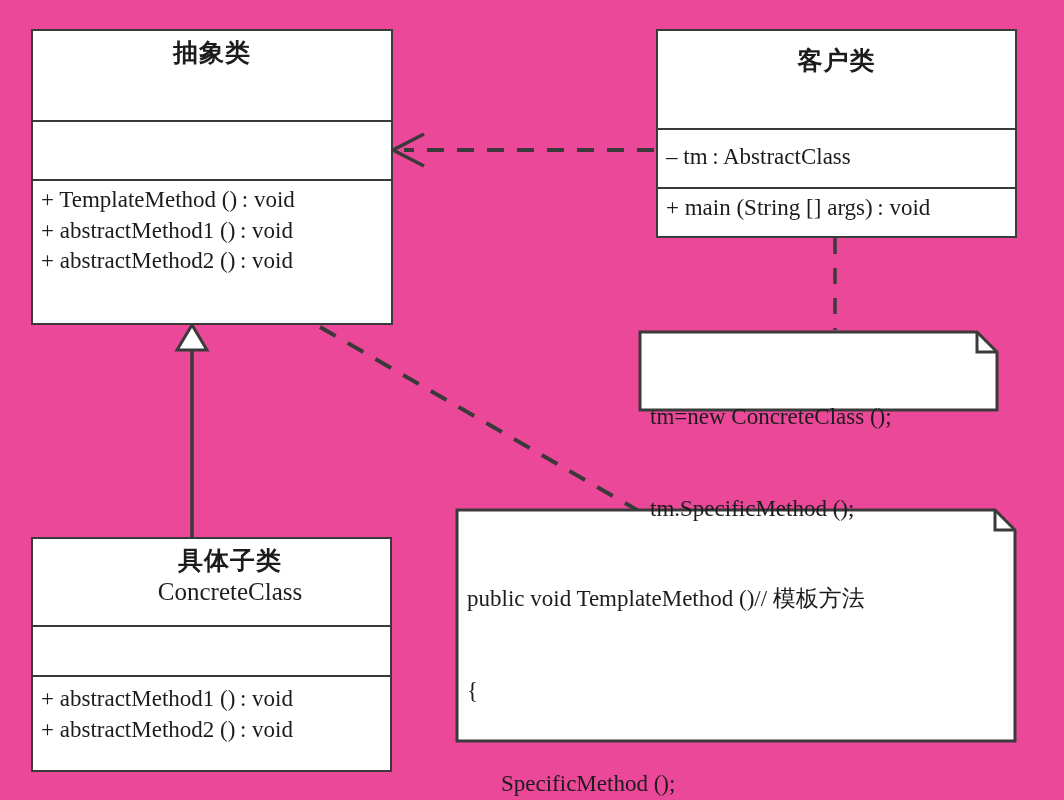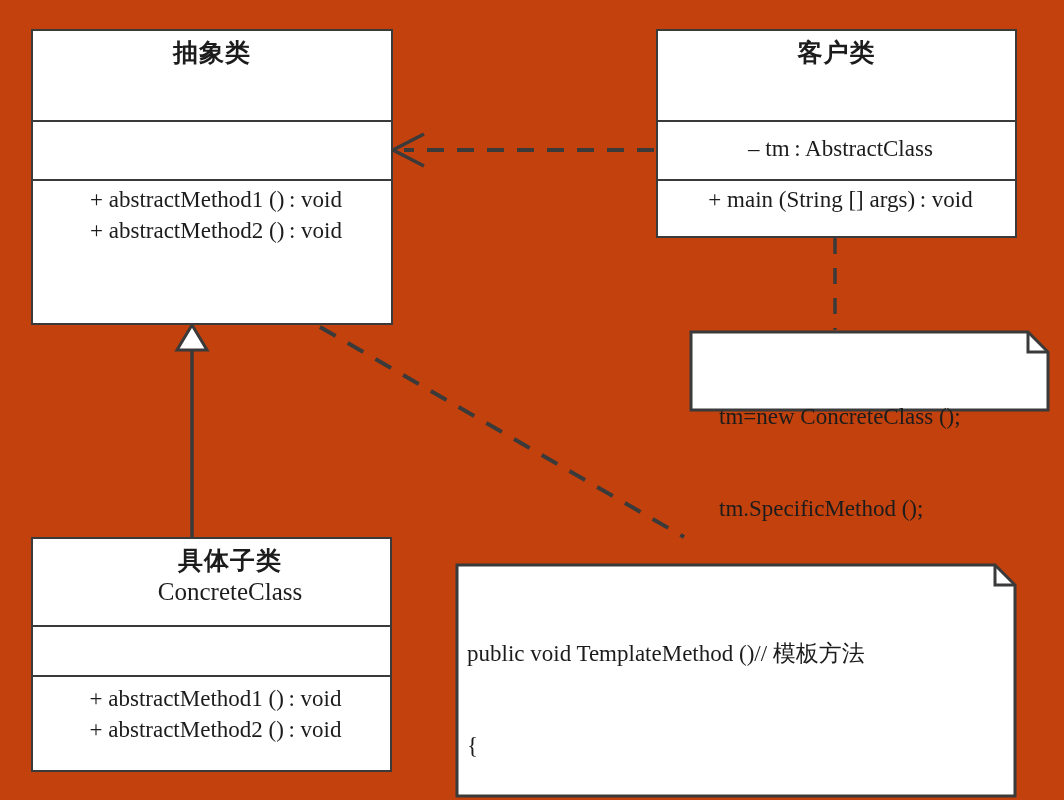"抽象类" #canvas { background: #c2410c -> #ec4899 }
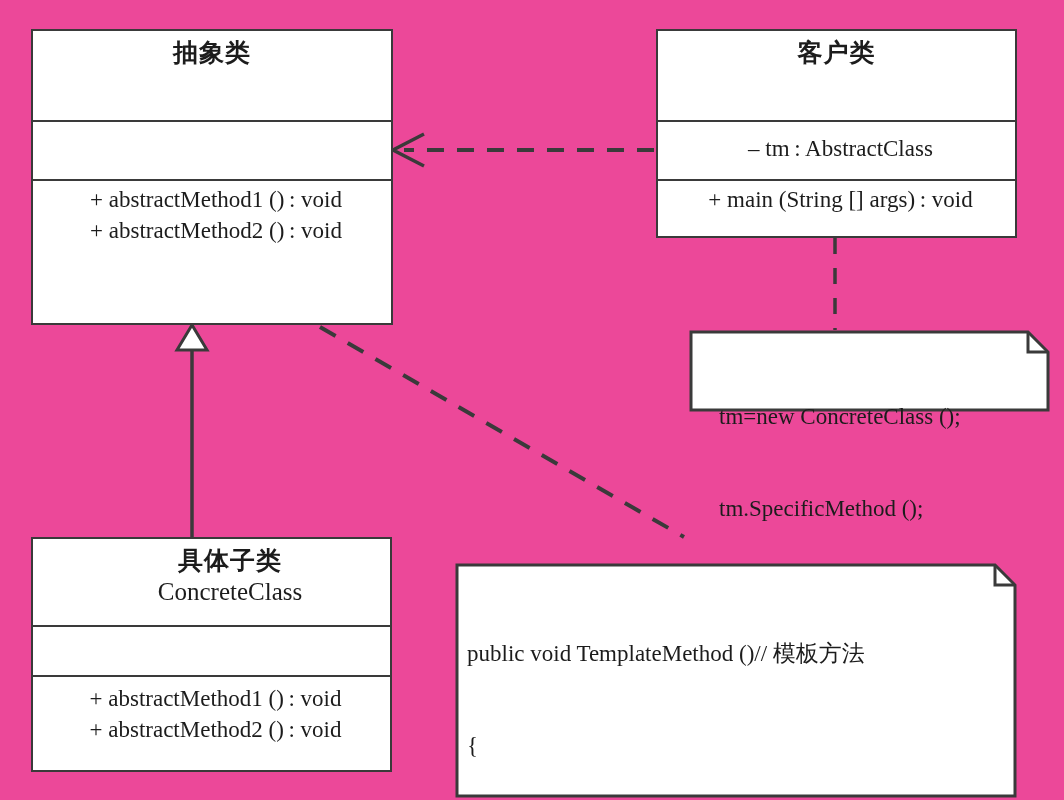"客户类" div.compartment { margin-top: none -> 8px }
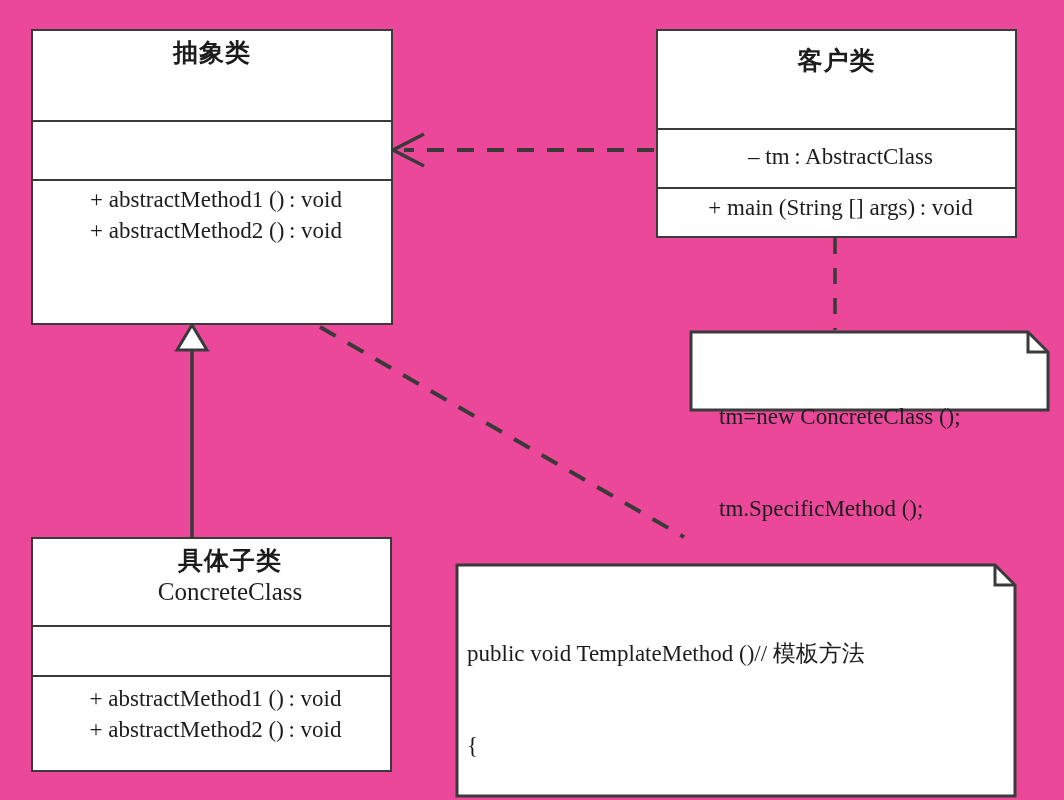"– tm : AbstractClass" .member-list { text-align: center -> none }
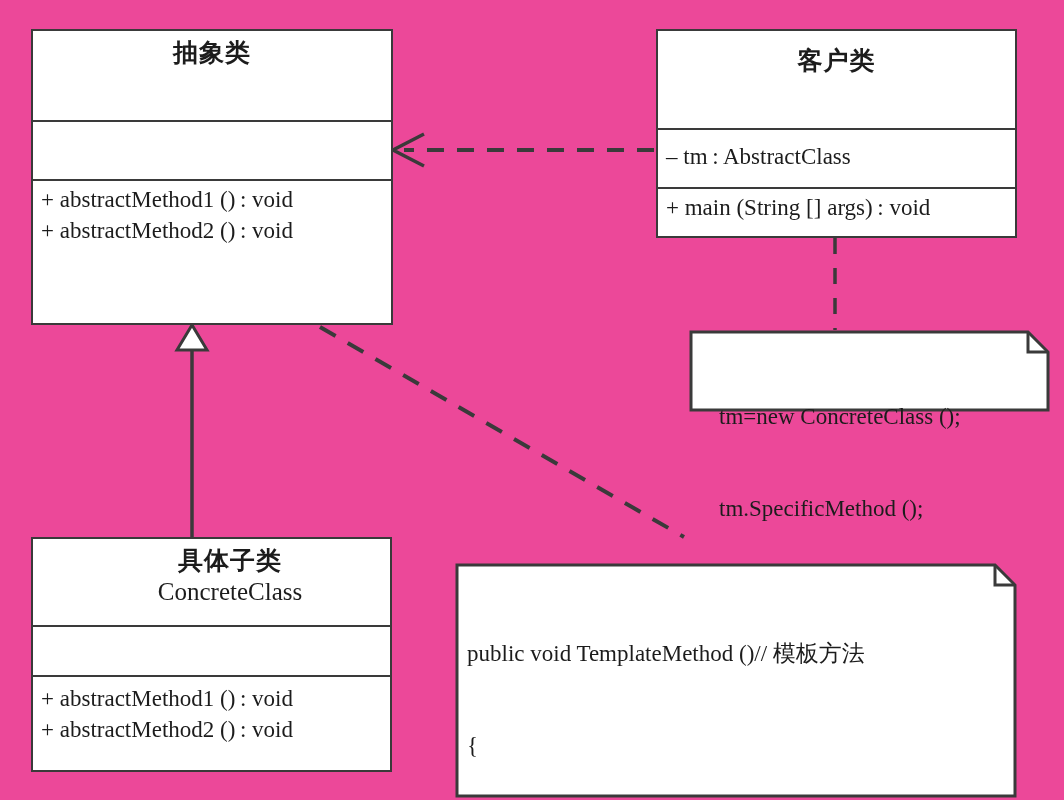"+ TemplateMethod () : void" div.member { html: none -> <div>+ TemplateMethod () : void</div> }
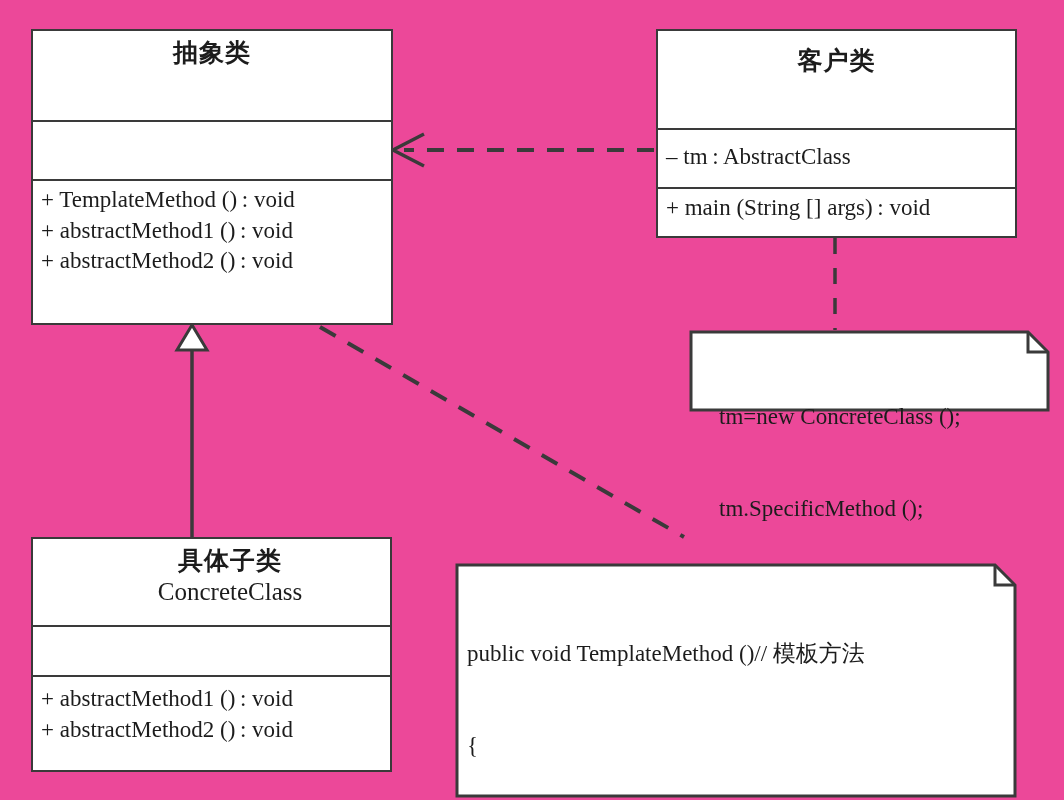"tm=new ConcreteClass ();" div.uml-note { left: 689px -> 638px; padding-left: 18px -> none }
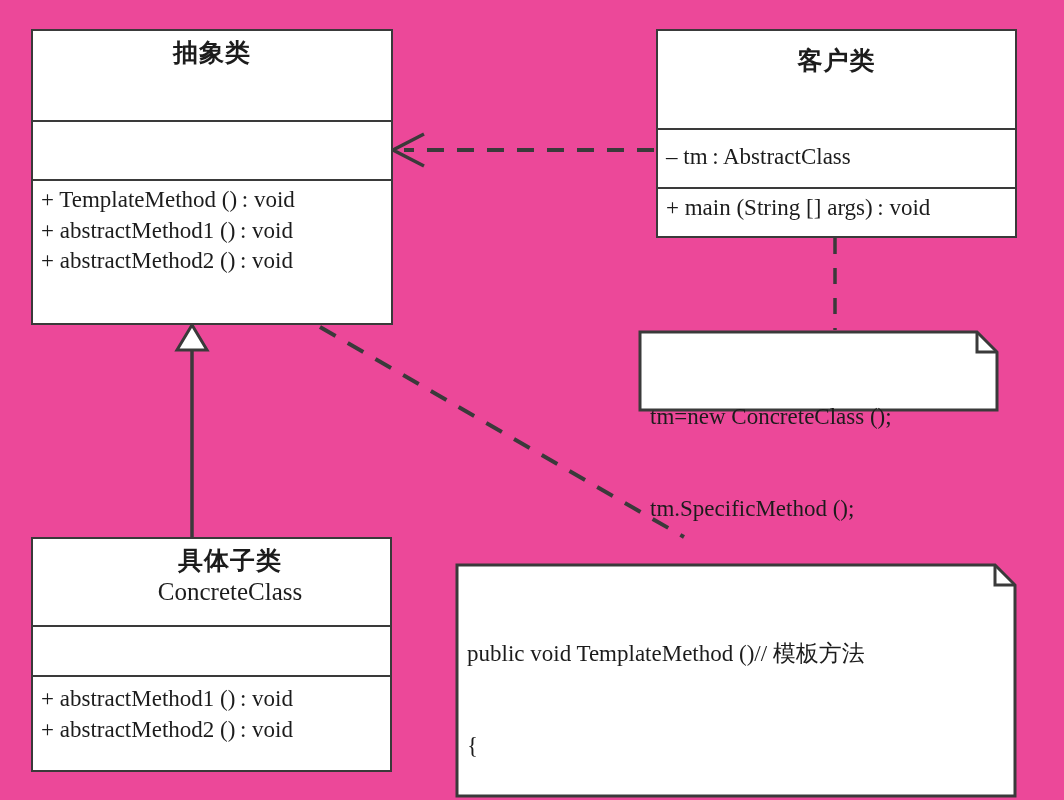"public void TemplateMethod ()// 模板方法" div.uml-note { top: 563px -> 508px }
